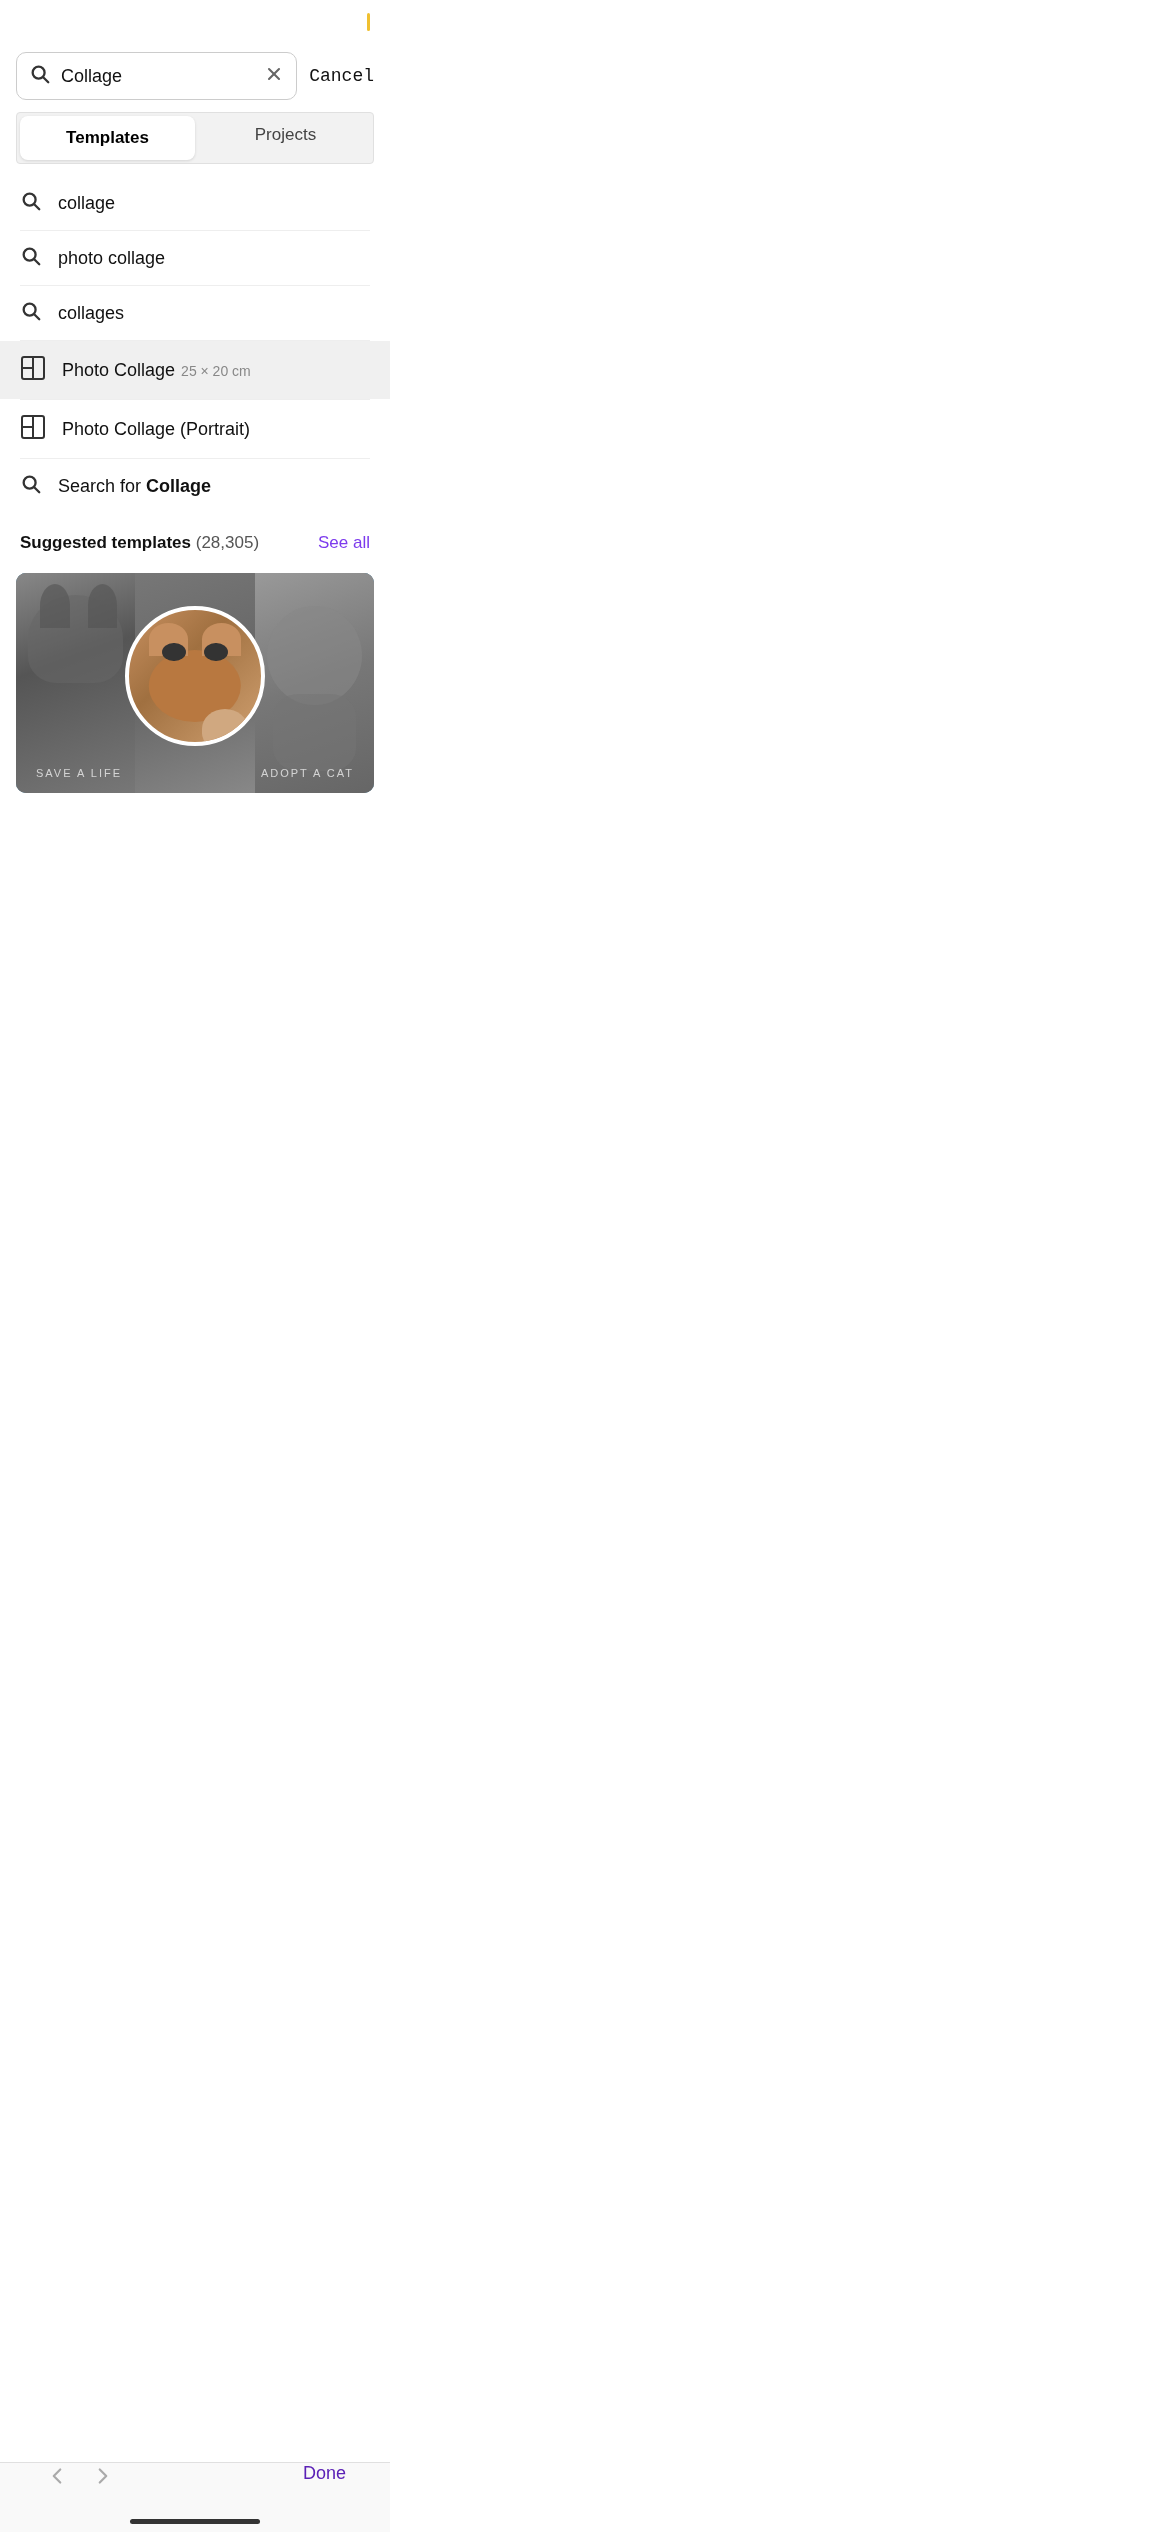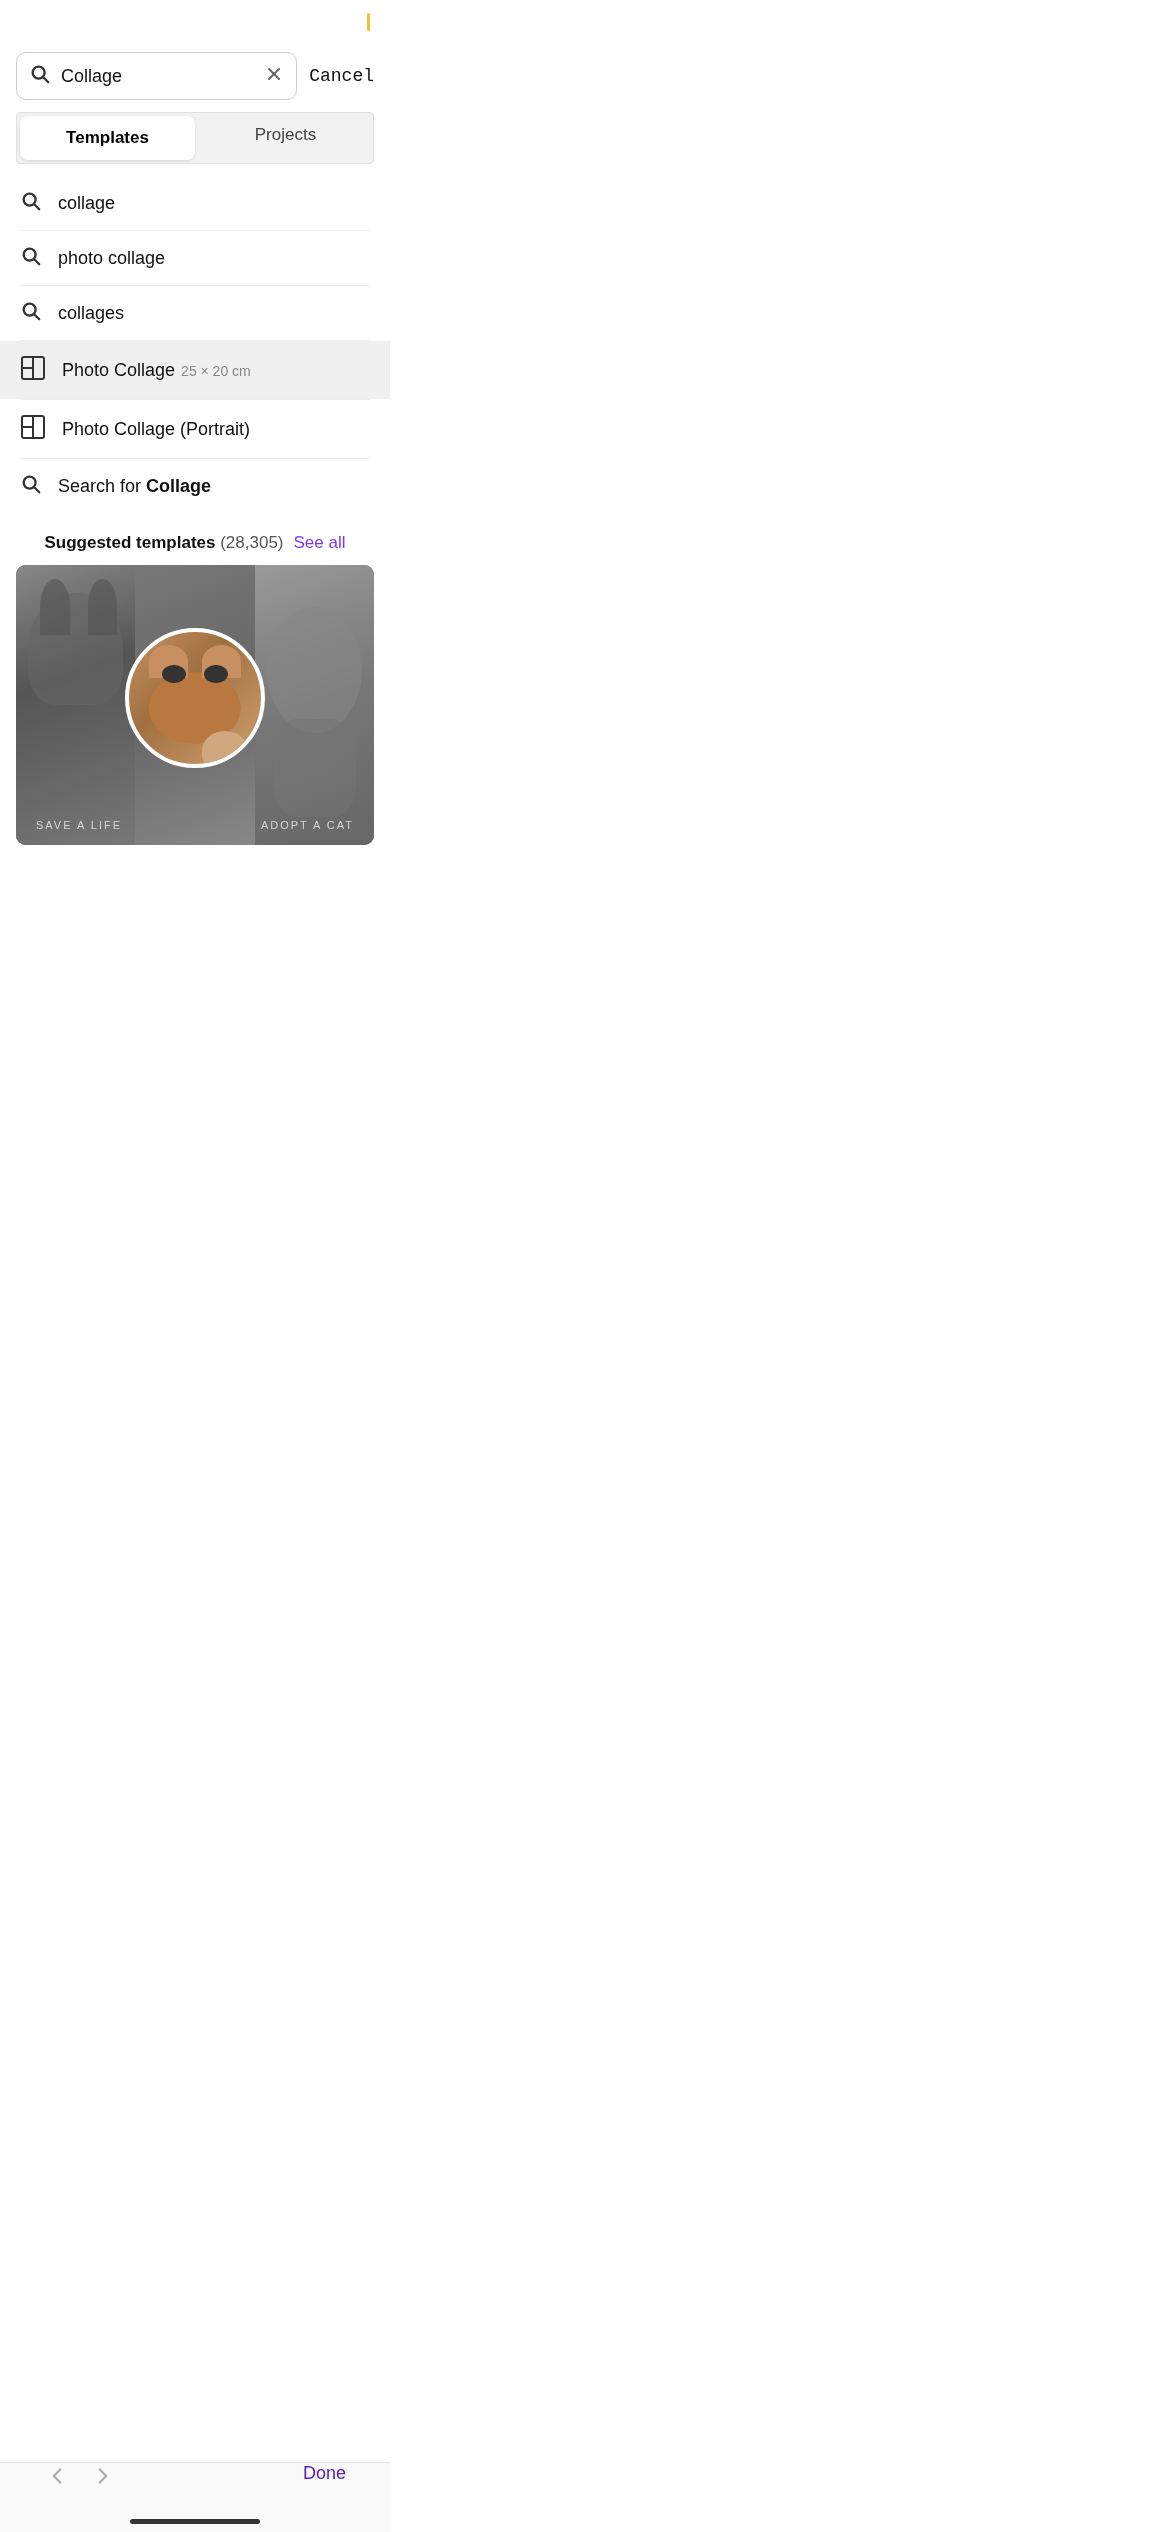"Suggested templates (28,305)" .section-header { justify-content: center -> space-between; padding: 20px 20px 12px 20px -> 20px 20px 20px 20px }
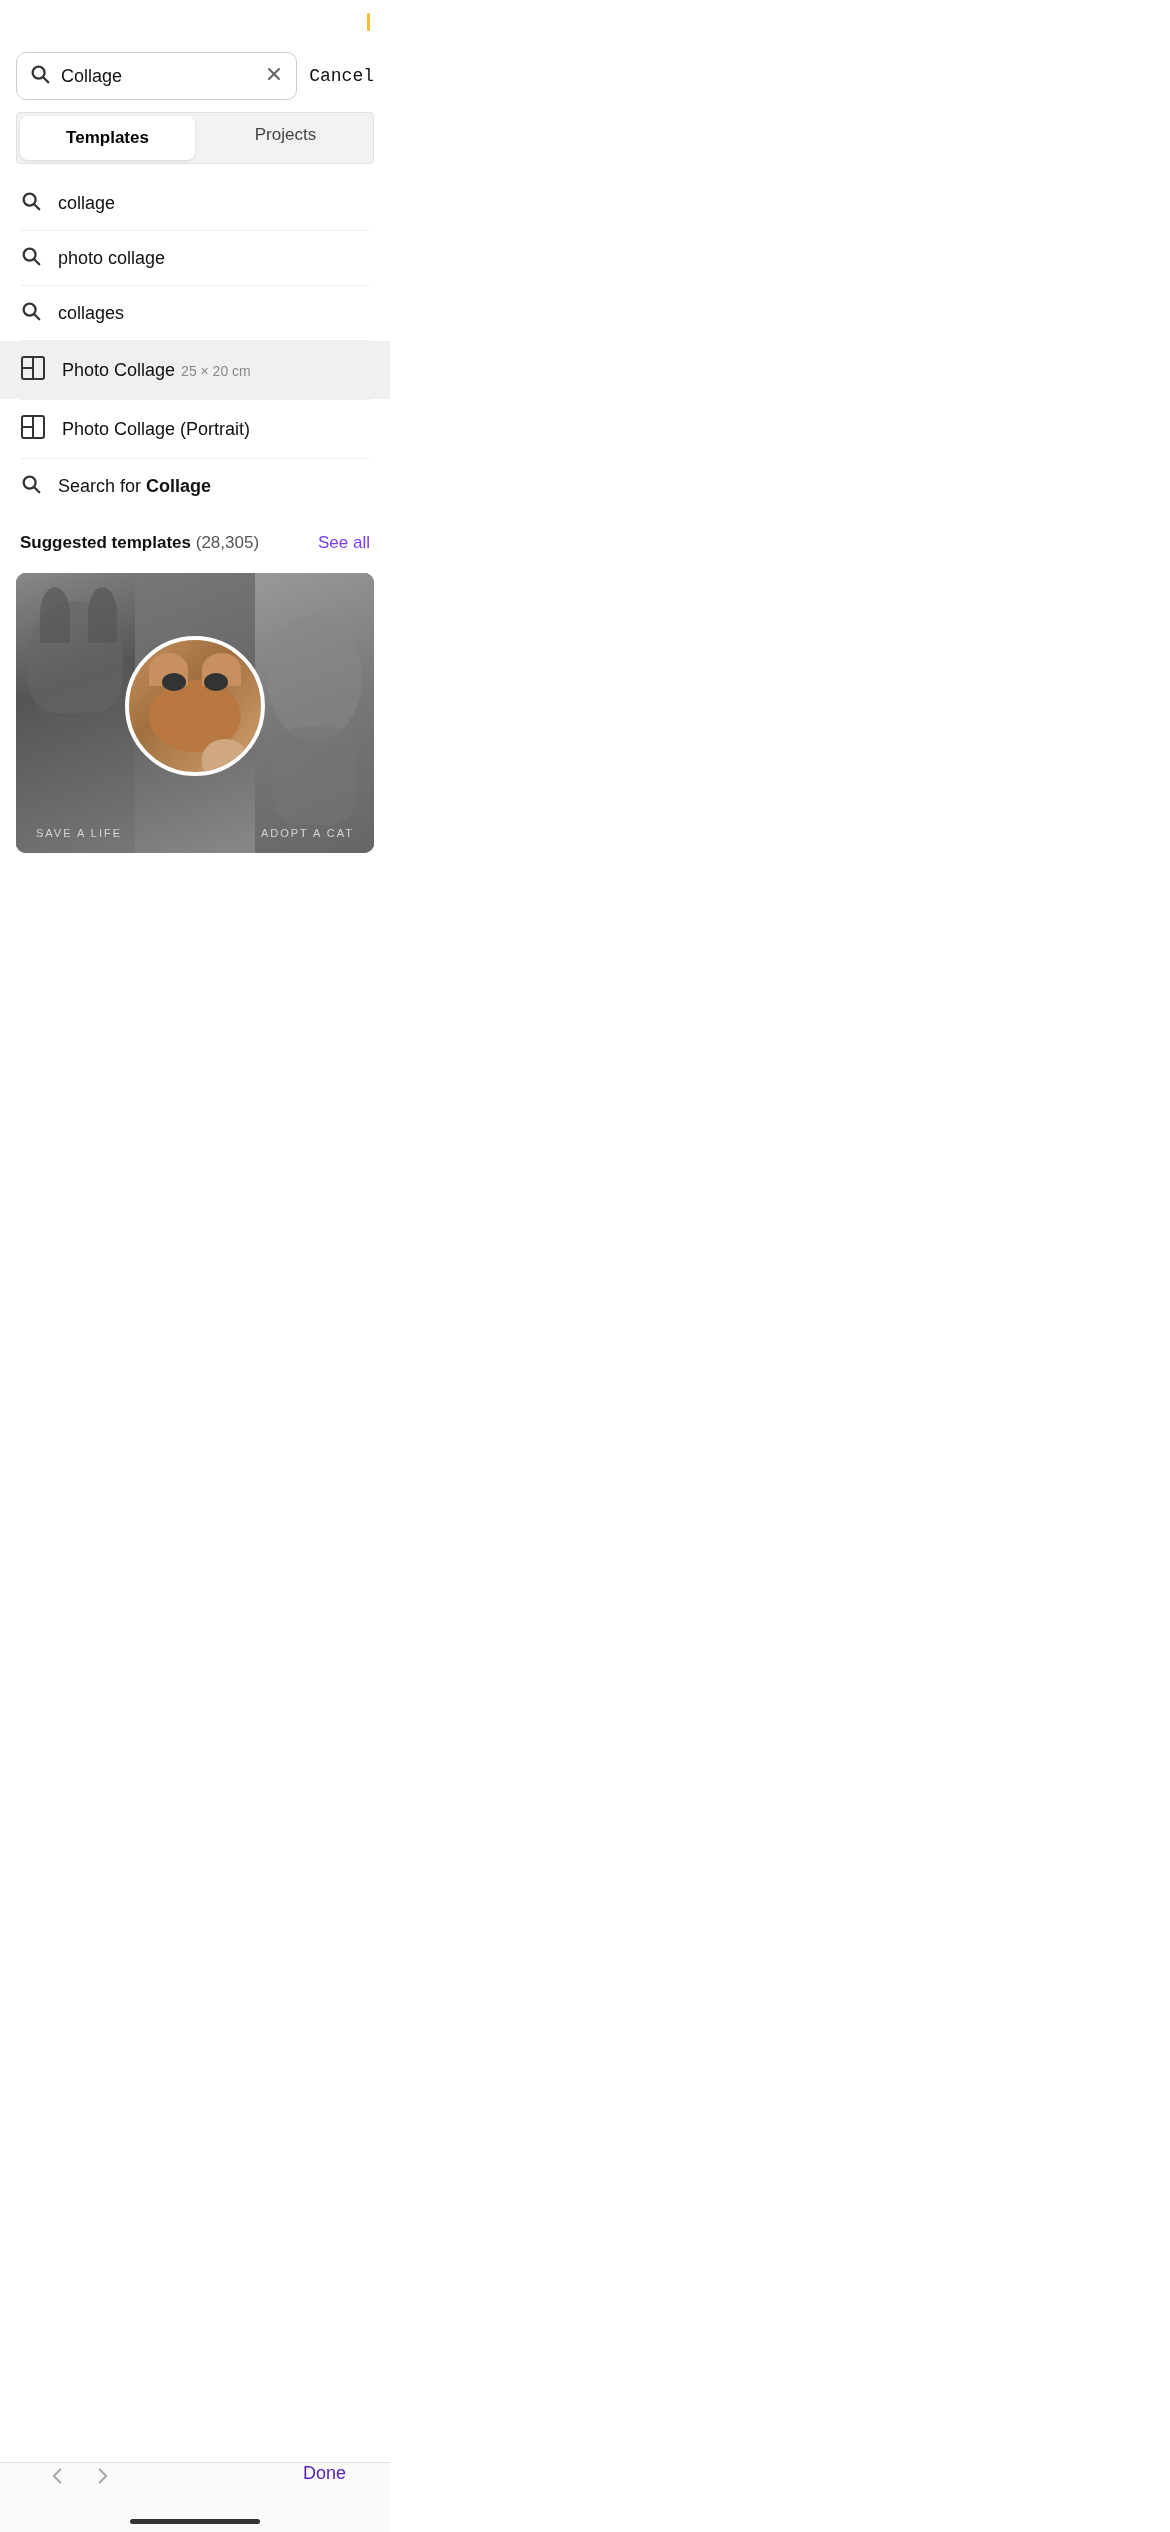"SAVE A LIFE" .template-image-container { height: 280px -> 220px }
